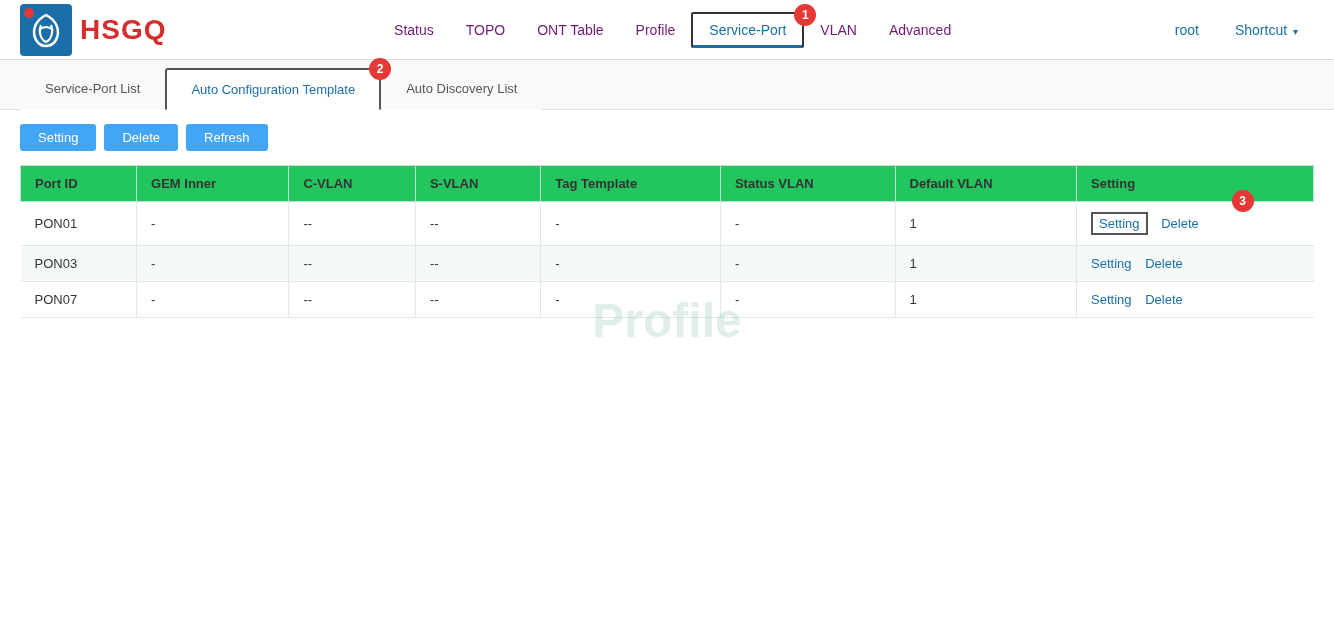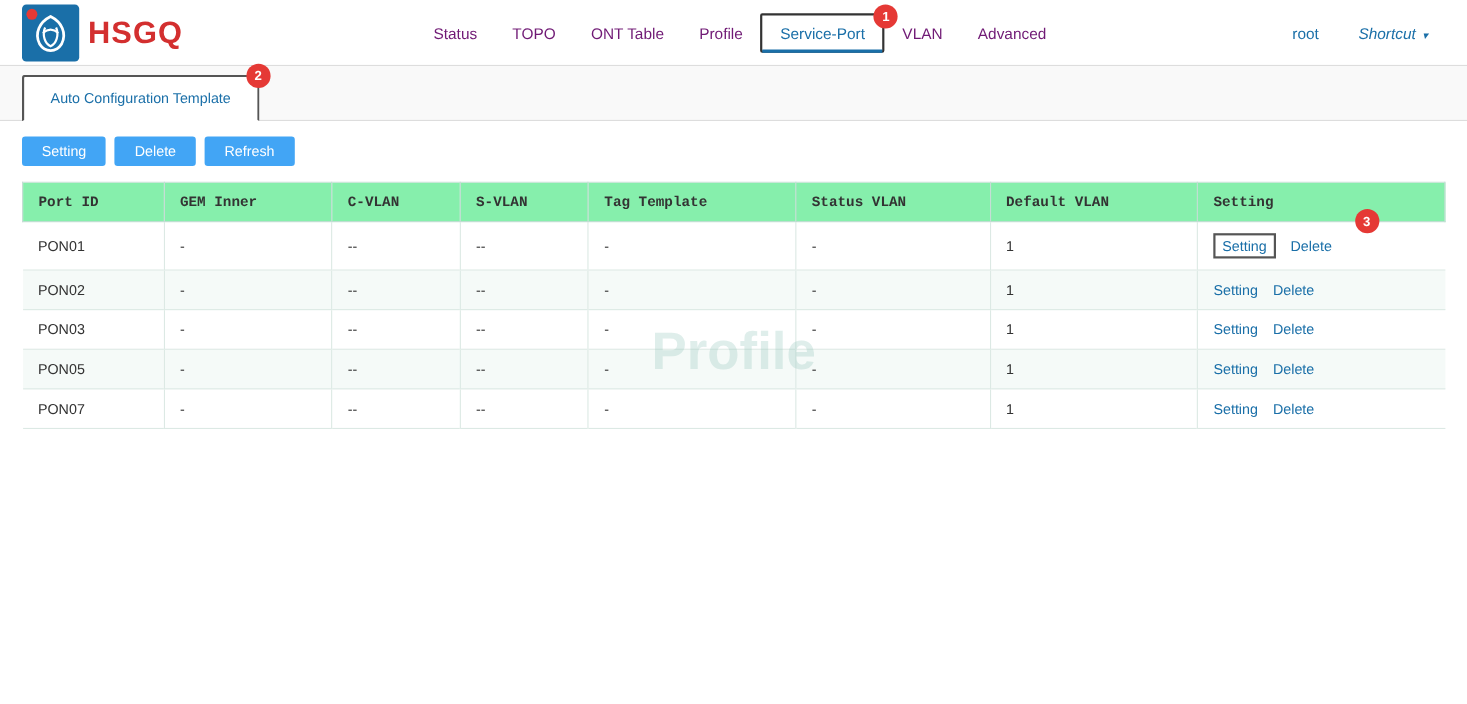"Shortcut ▾" span.nav-item { font-style: italic -> none }
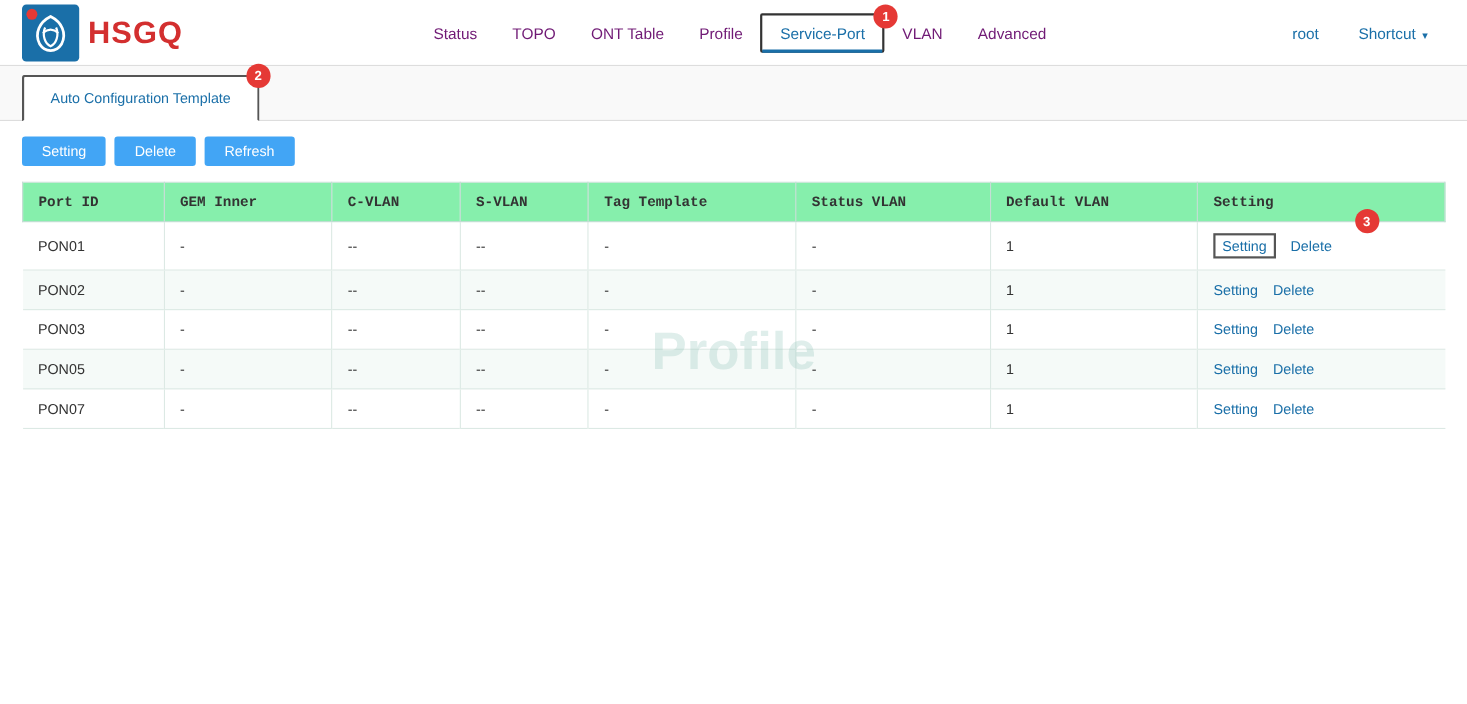"Service-Port List" div.tab { html: none -> <div>Service-Port List</div> }
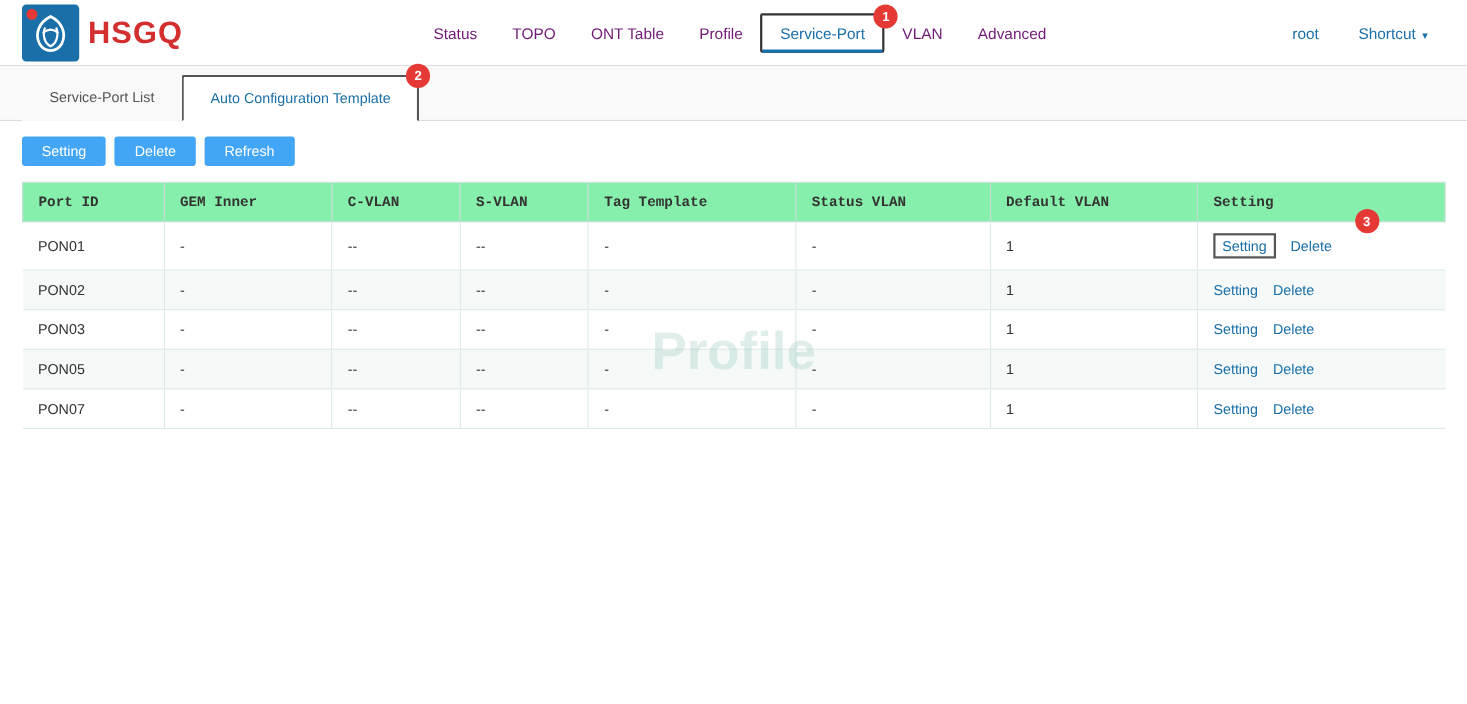"Auto Discovery List" div.tab { html: none -> <div>Auto Discovery List</div> }
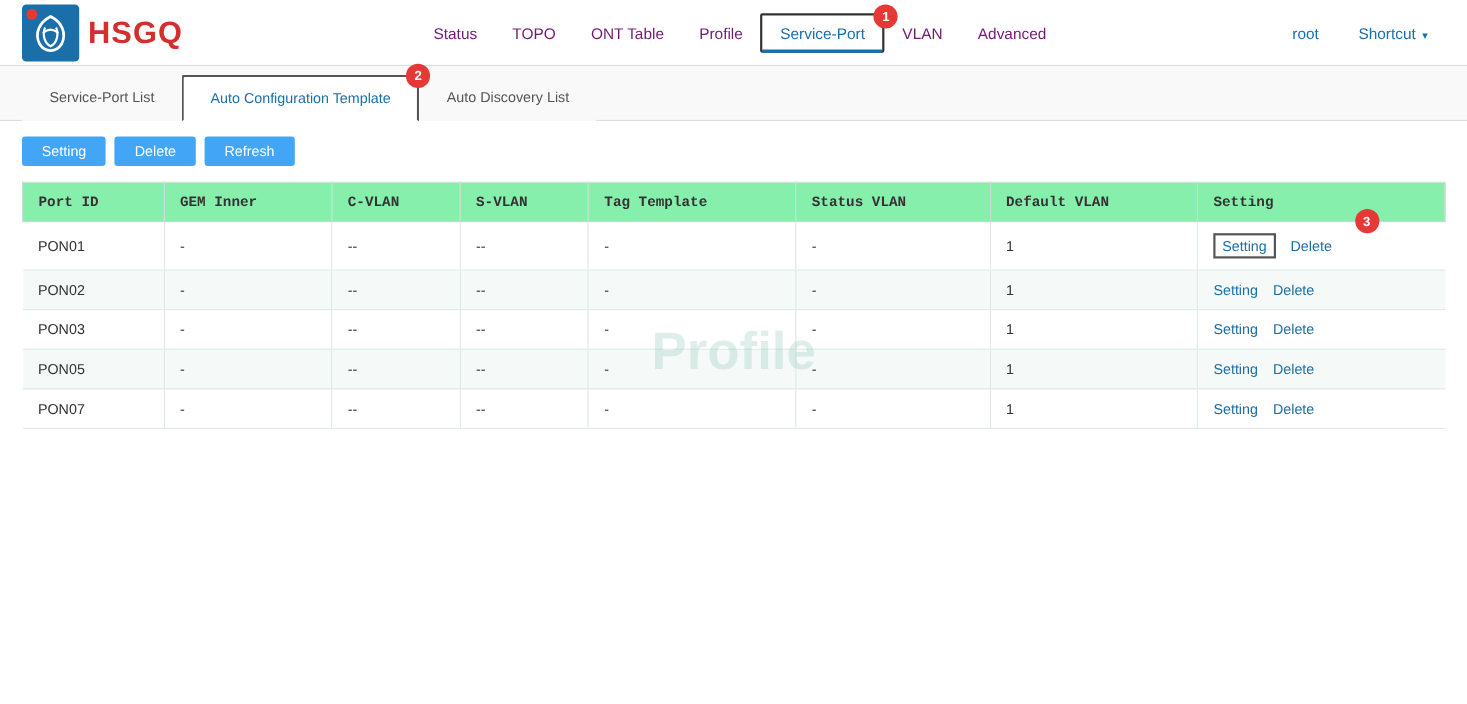"Port ID" thead tr { background: #86efac -> #22c55e; font-family: Liberation Mono, monospace -> none }
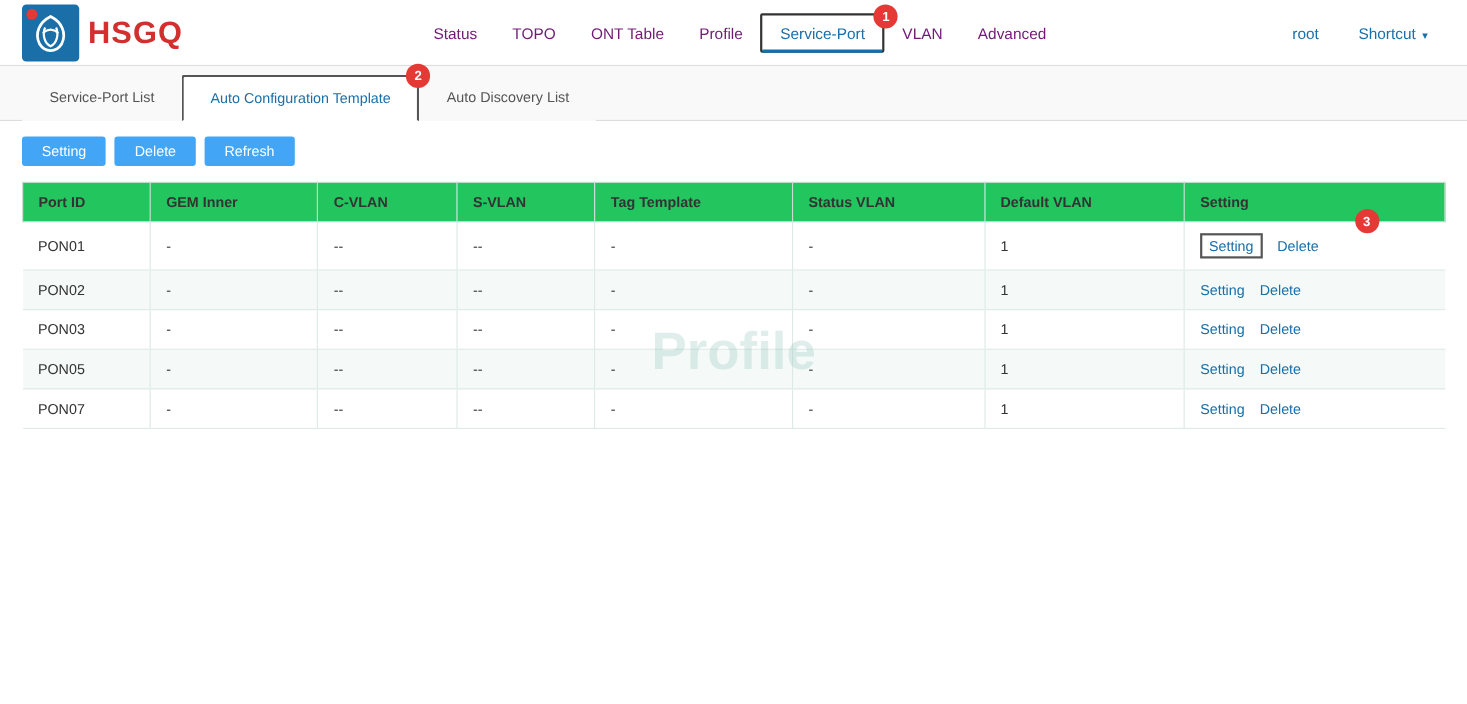"PON02" tr { html: <tr> <td>PON02</td> <td>-</td> <td>--</td> <td>--</td> <td>-</td> <td>-</td> <td>1</td> <td> <button>Setting</button> <button>Delete</button> </td> </tr> -> none }
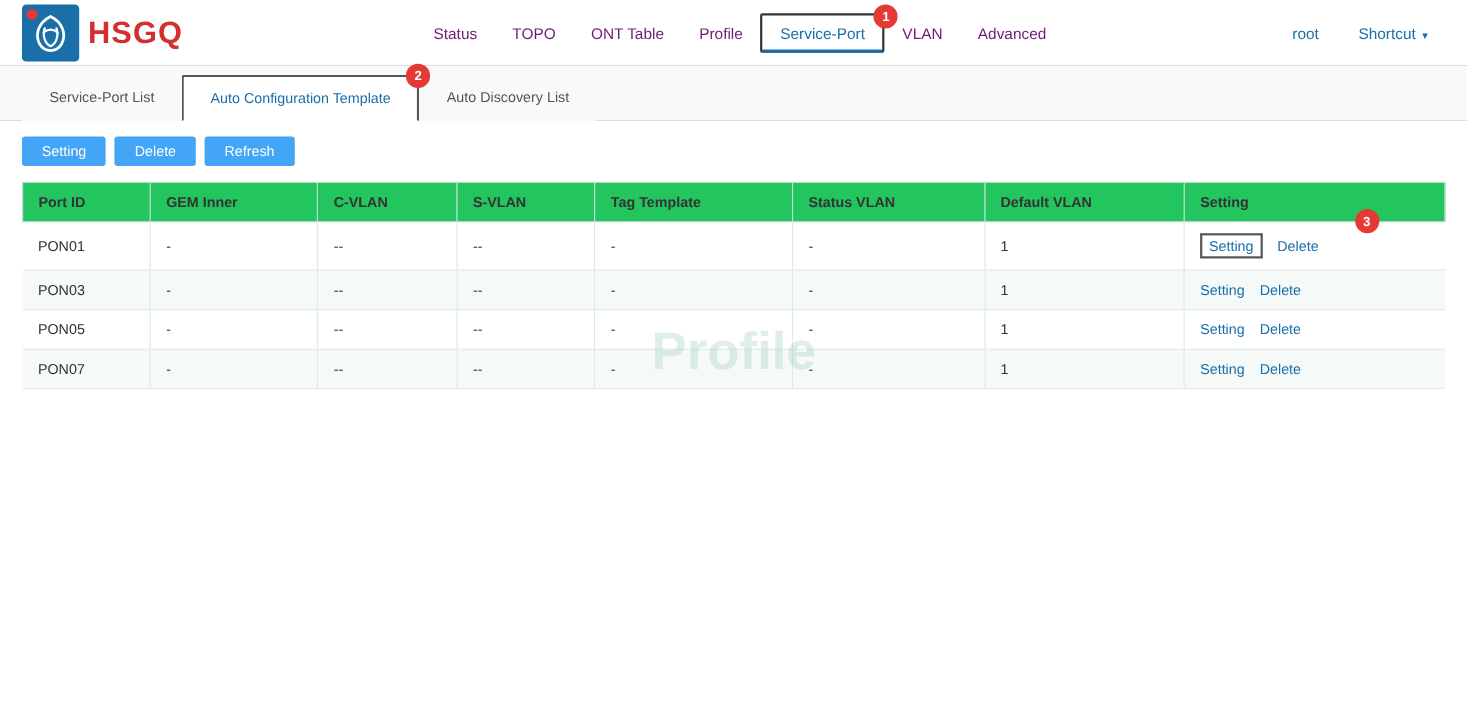"PON05" tr { html: <tr> <td>PON05</td> <td>-</td> <td>--</td> <td>--</td> <td>-</td> <td>-</td> <td>1</td> <td> <button>Setting</button> <button>Delete</button> </td> </tr> -> none }
